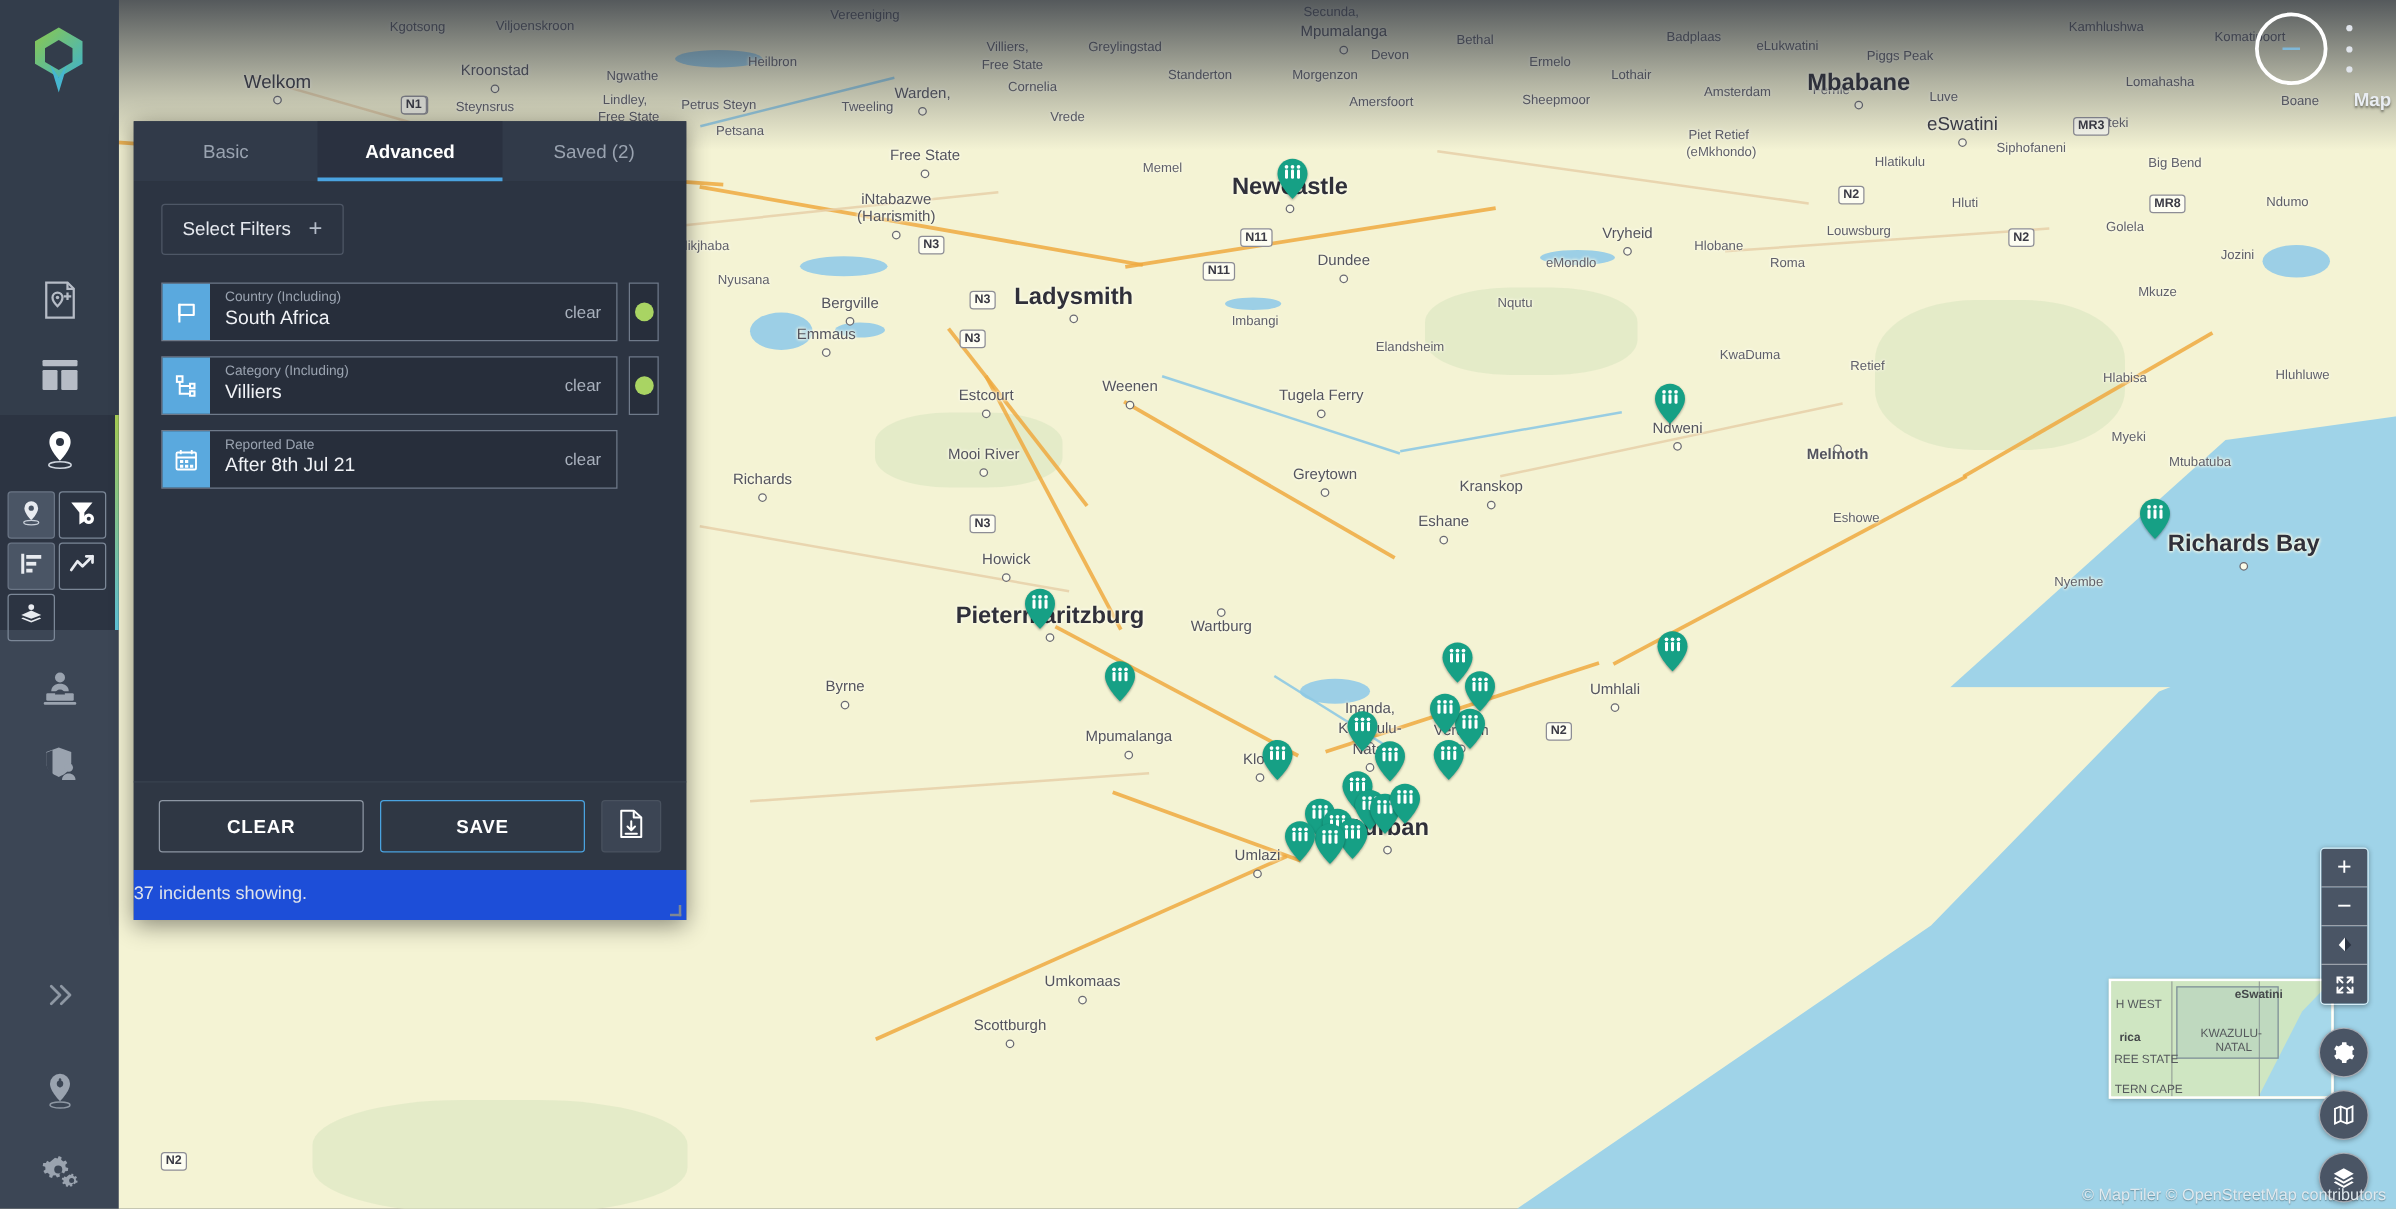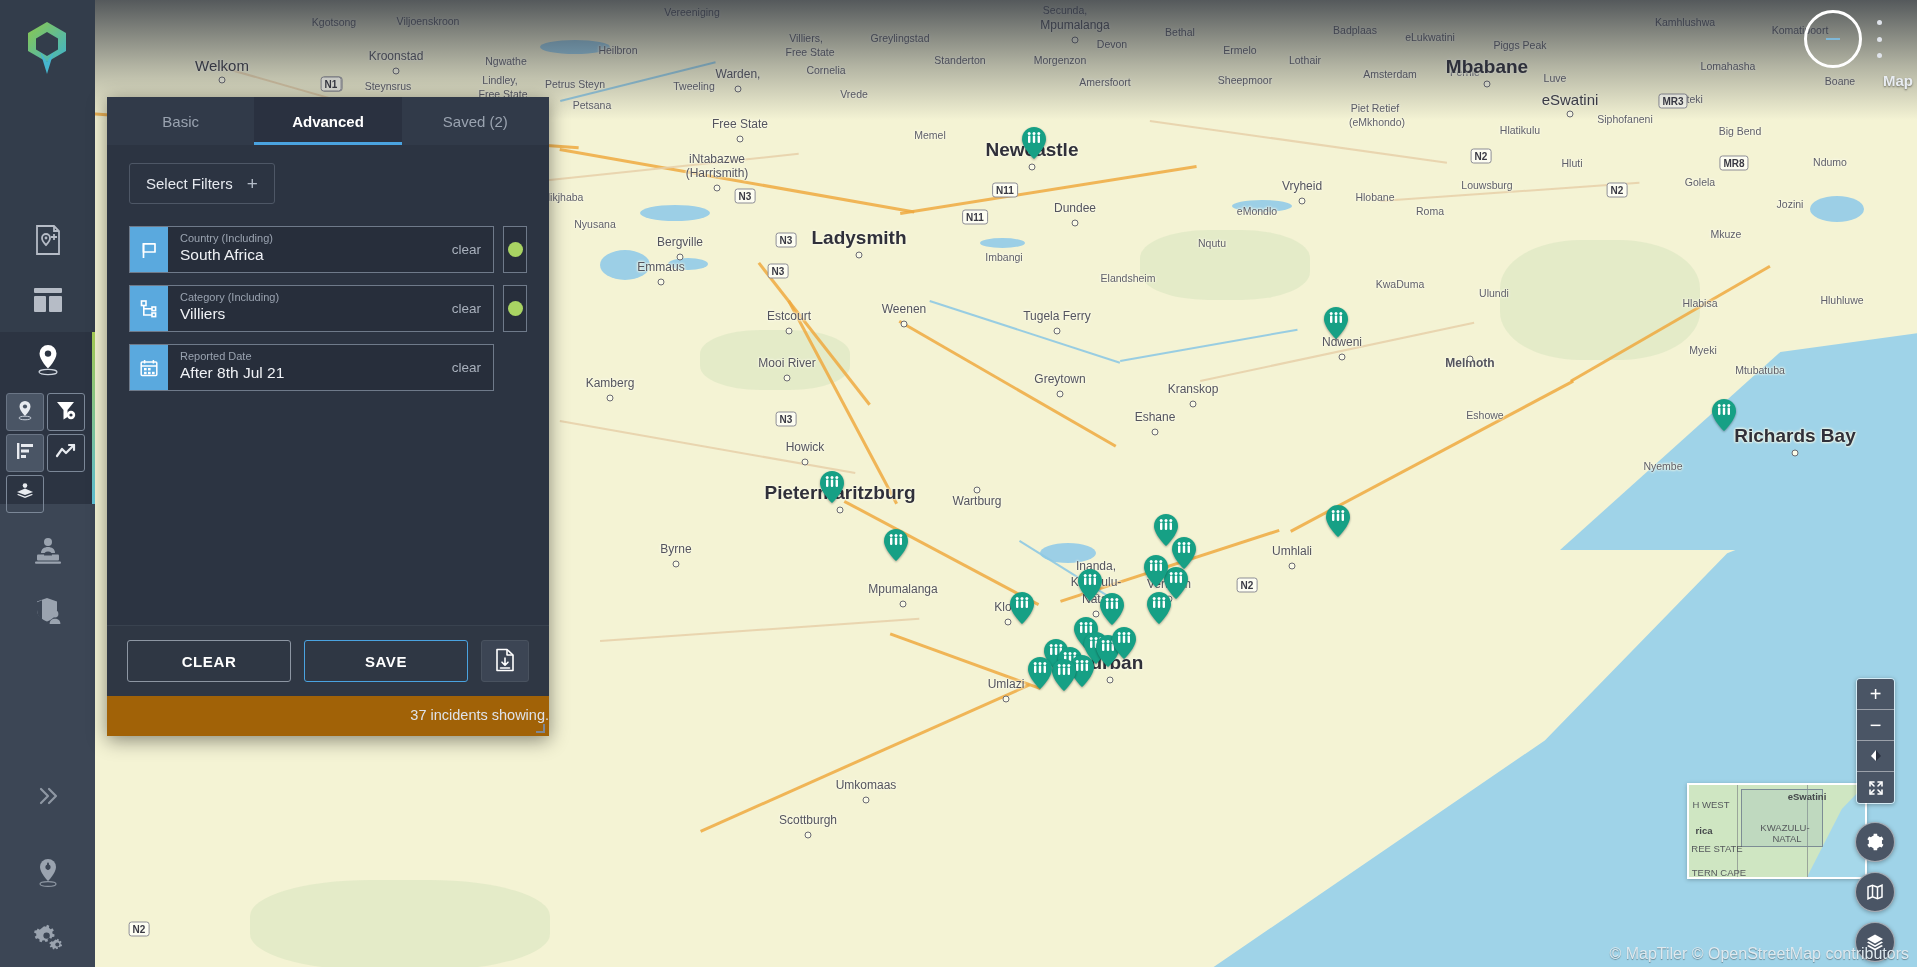"Ulundi" div.place { text: Ulundi -> Retief }
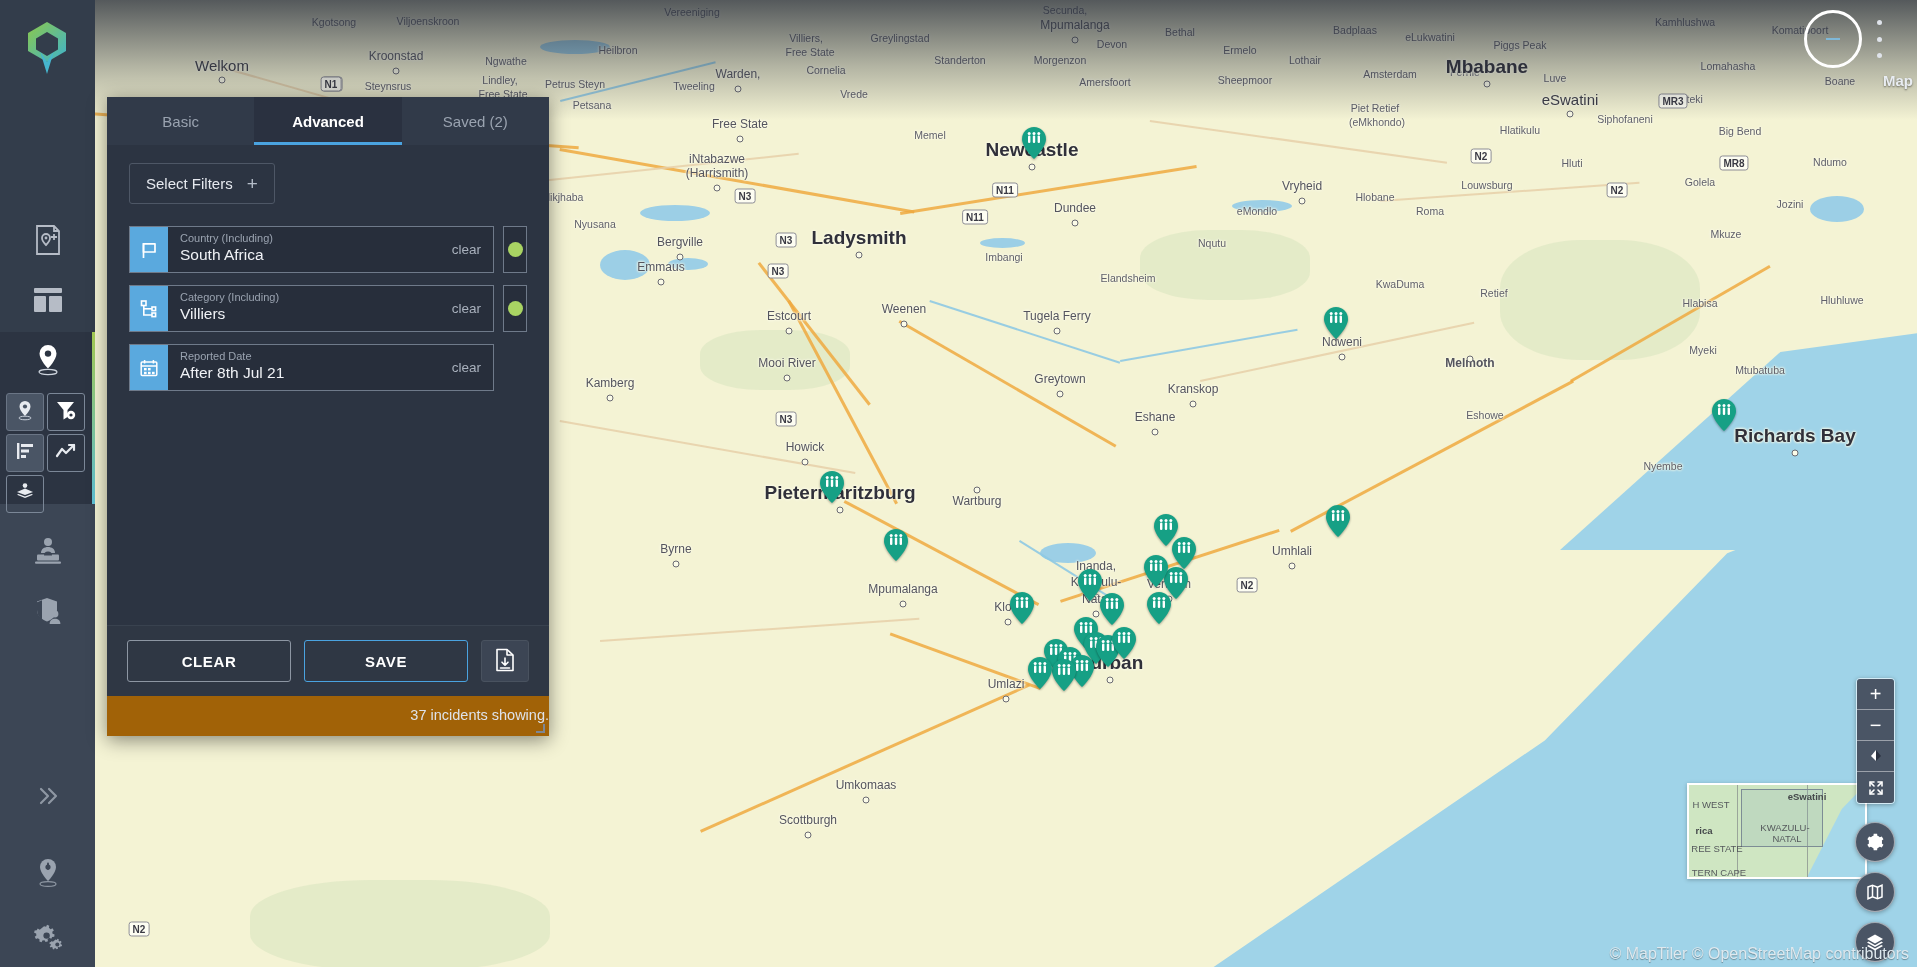"Kamberg" div.place { text: Kamberg -> Richards }
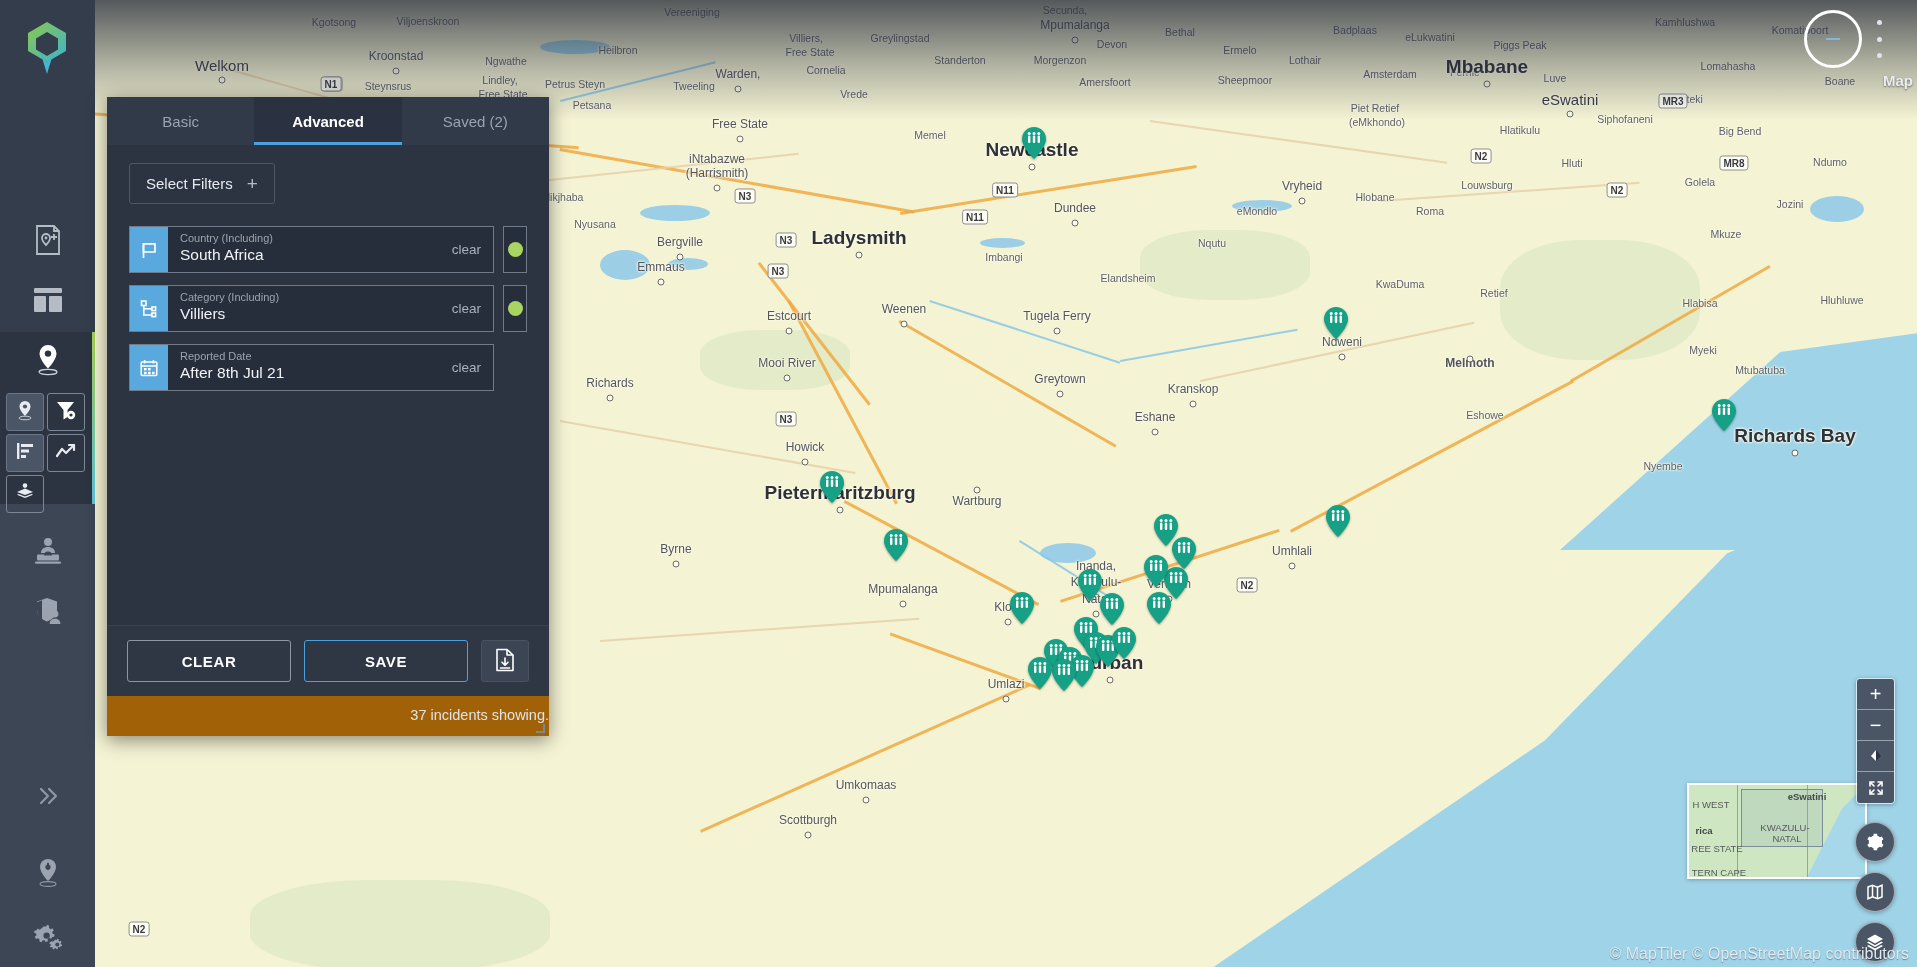"37 incidents showing." #panel-status { background: #a16207 -> #1d4ed8; text-align: right -> left }
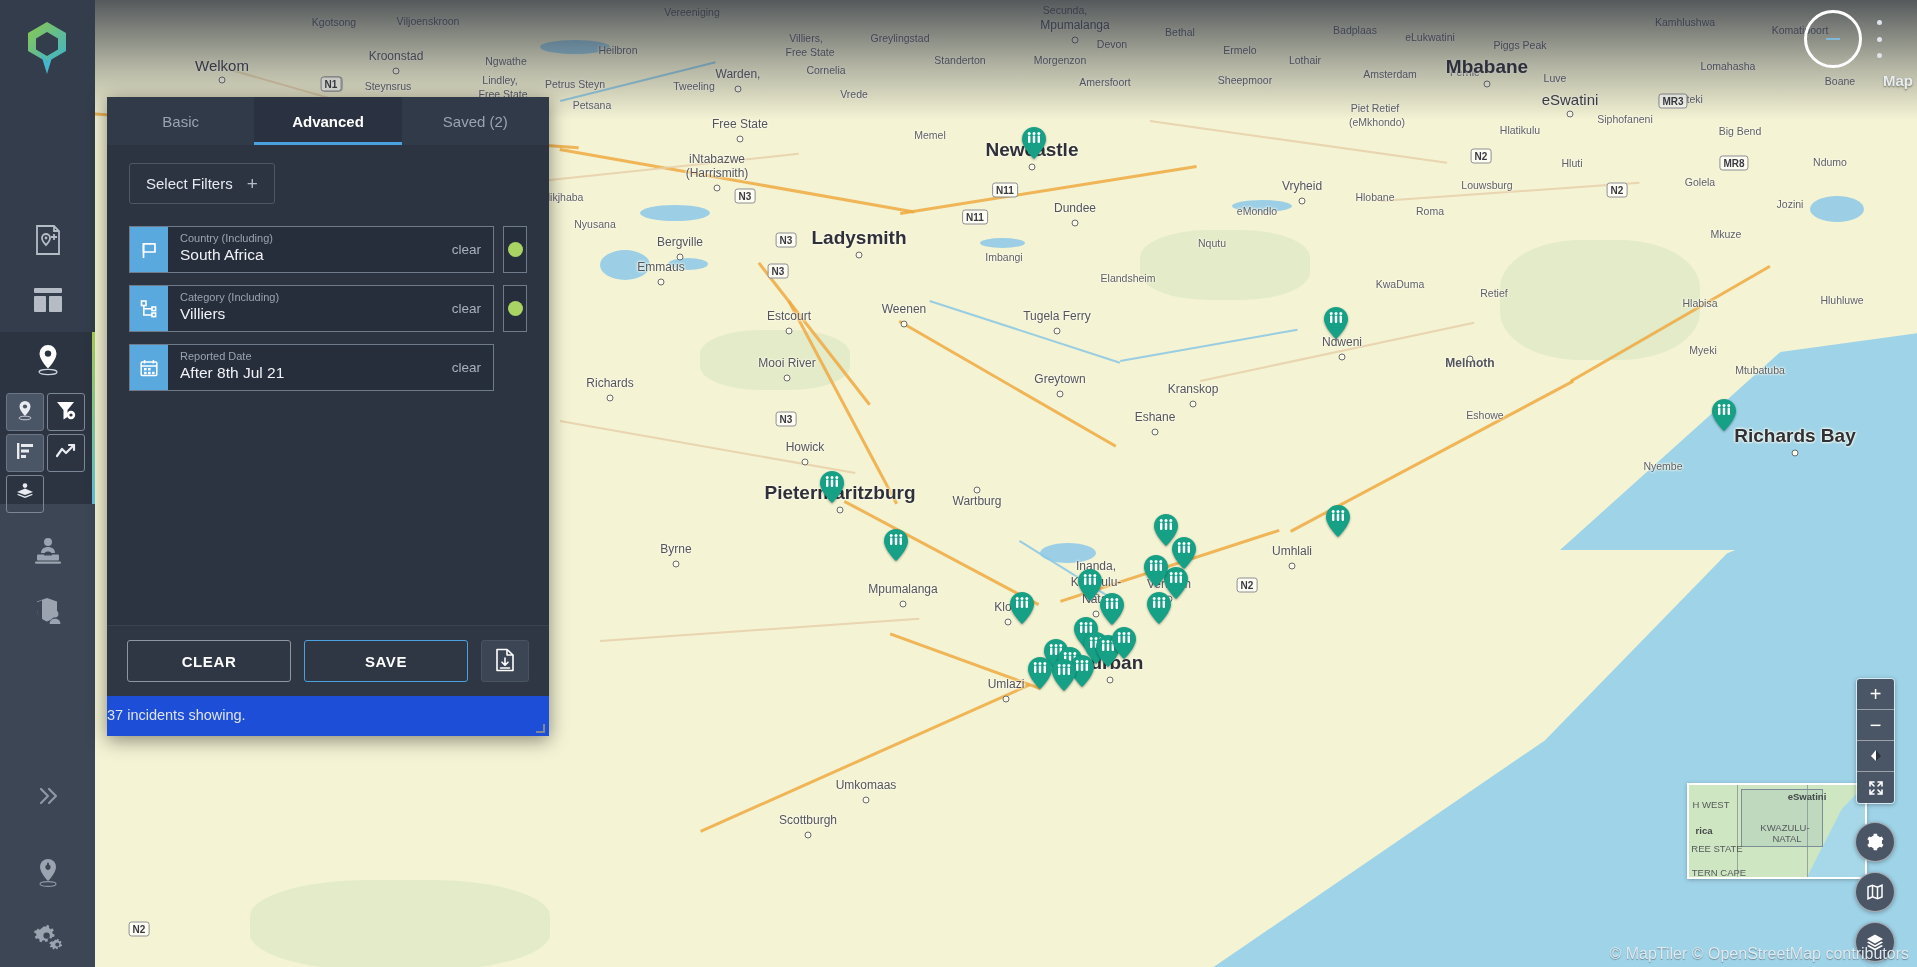"© MapTiler © OpenStreetMap contributors" #attrib { font-size: 16px -> 13px }
